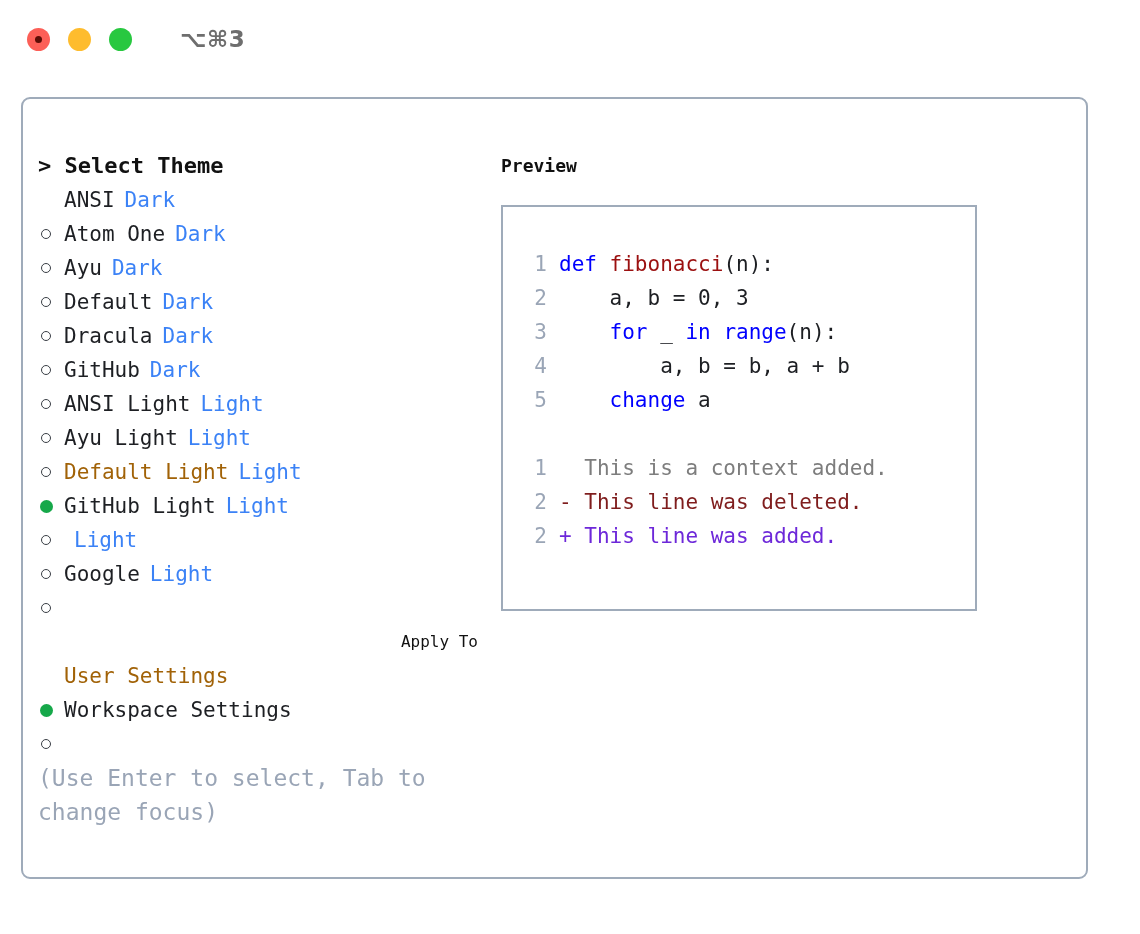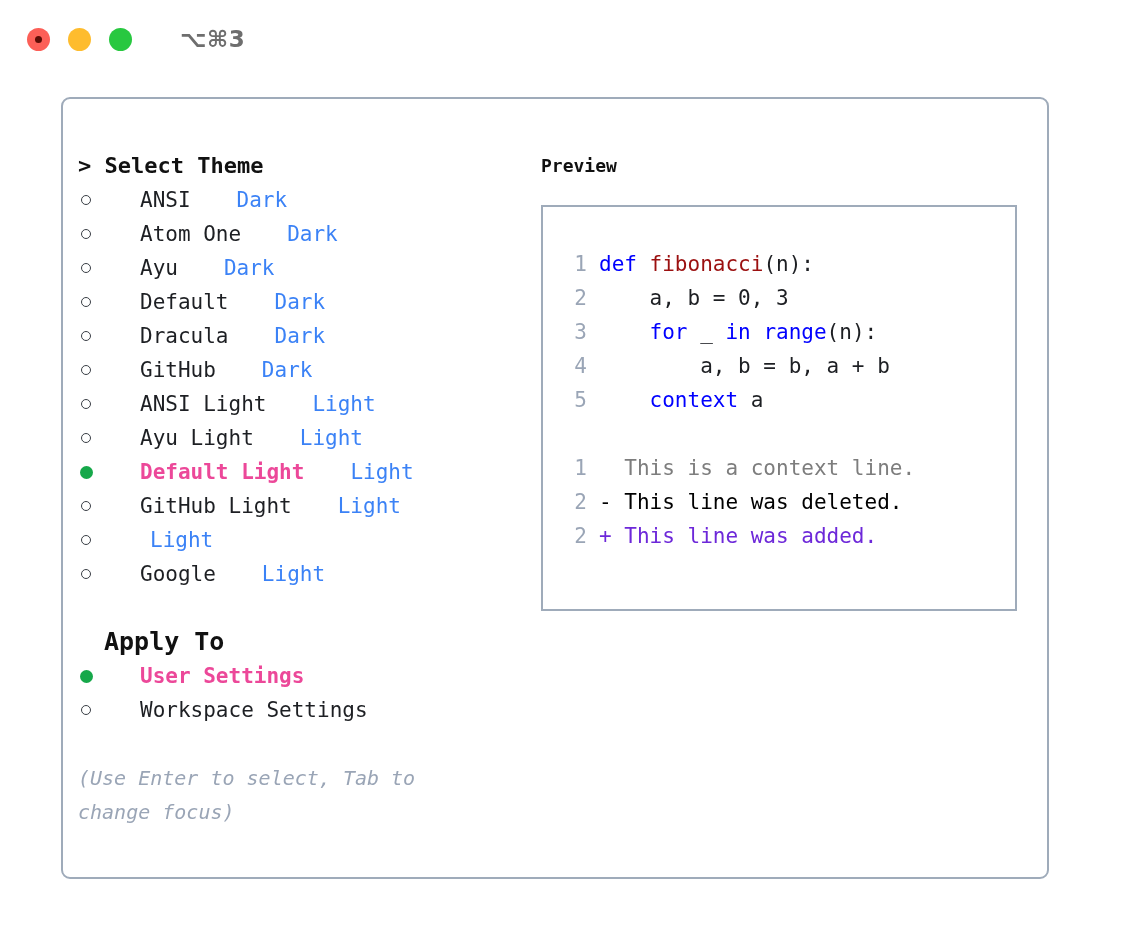"> Select Theme" .card { margin-left: 40px -> none; width: 988px -> 1067px }
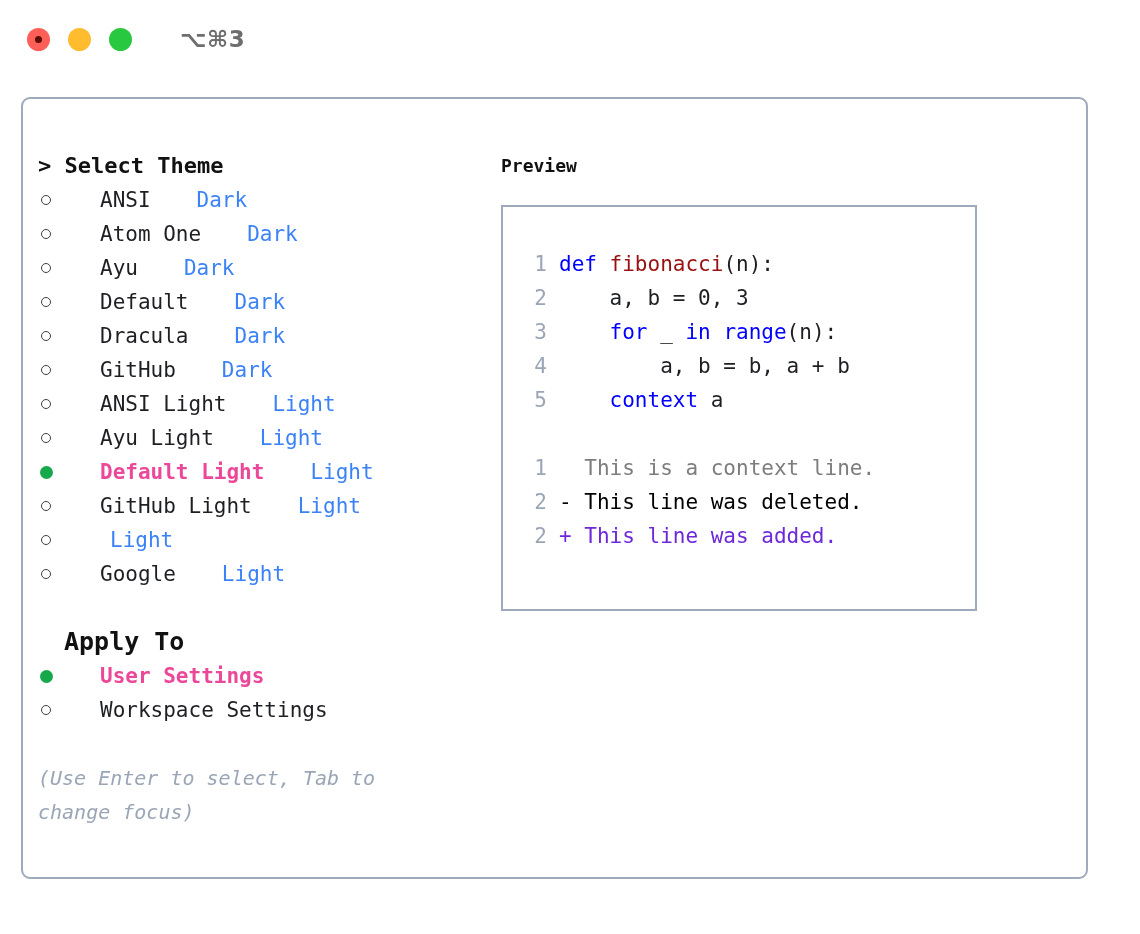"ANSI" .row { align-items: flex-start -> flex-end; gap: 36px -> none }
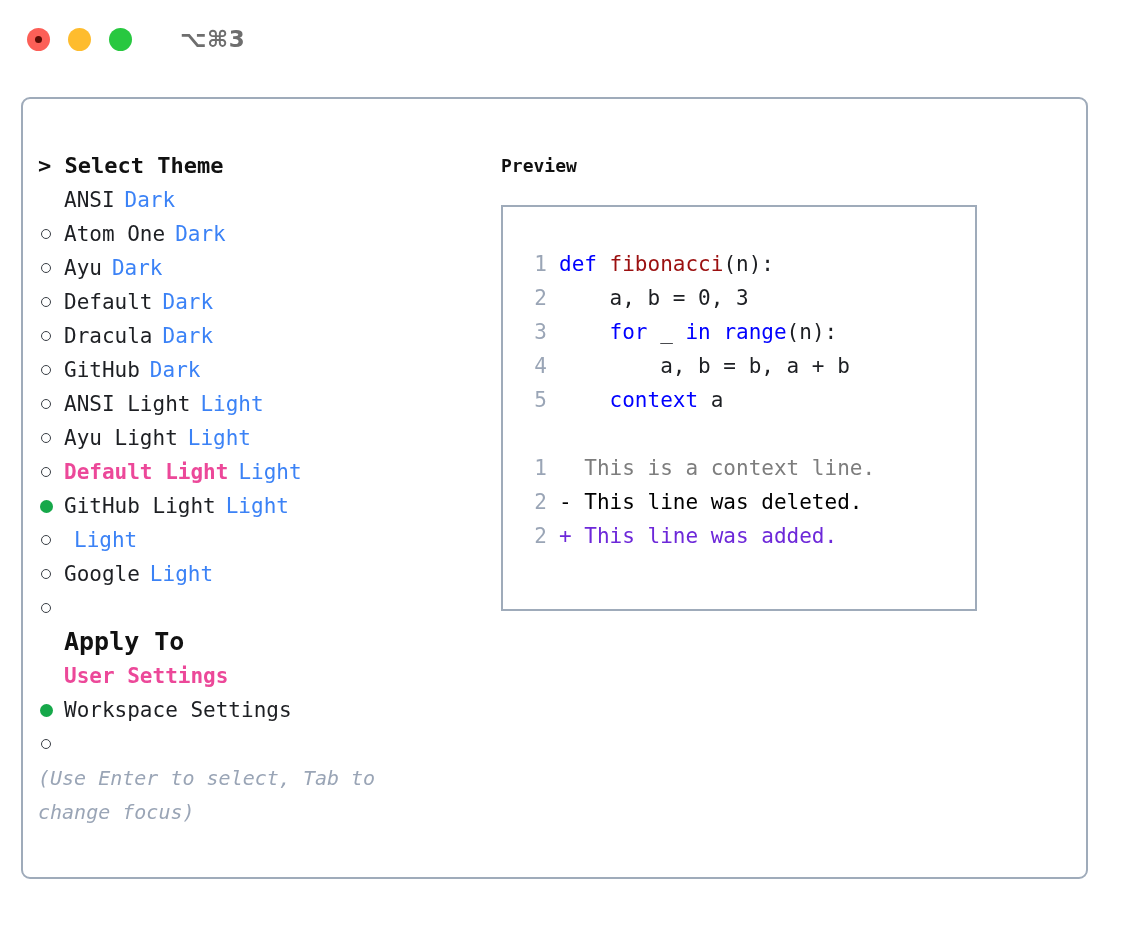"context" span.kw { text: context -> change }
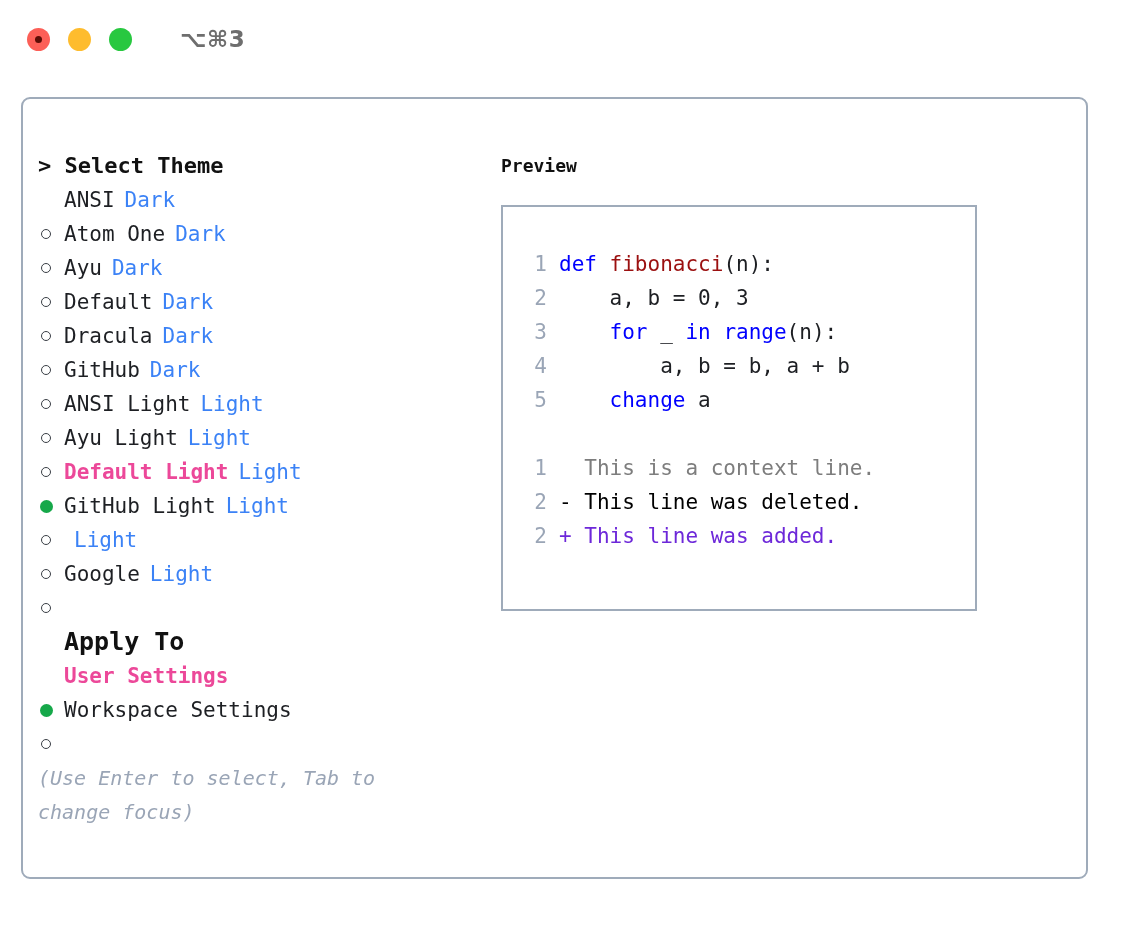"Default Light" .row.selected .label { color: #ec4899 -> #a16207; font-weight: bold -> none }
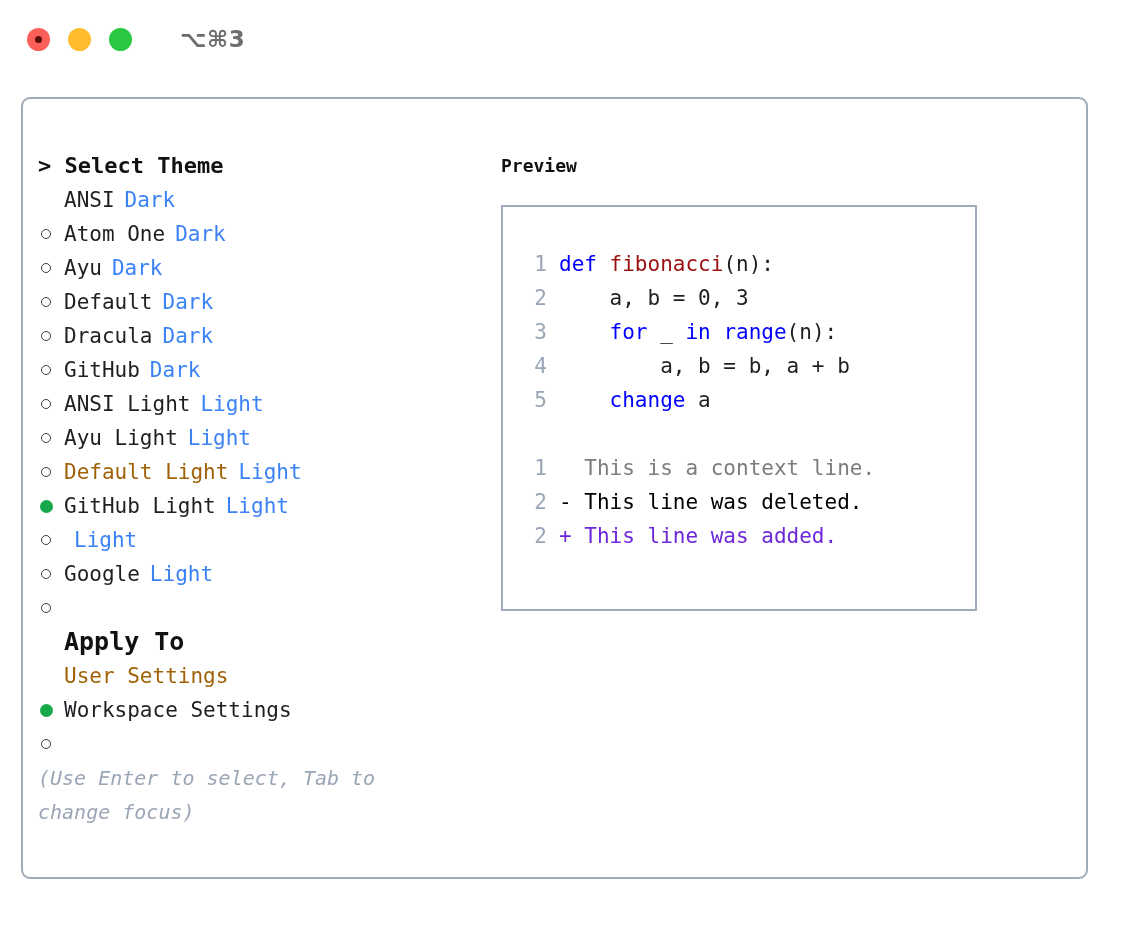"This is a context line." span.diff-ctx { text: line -> added }
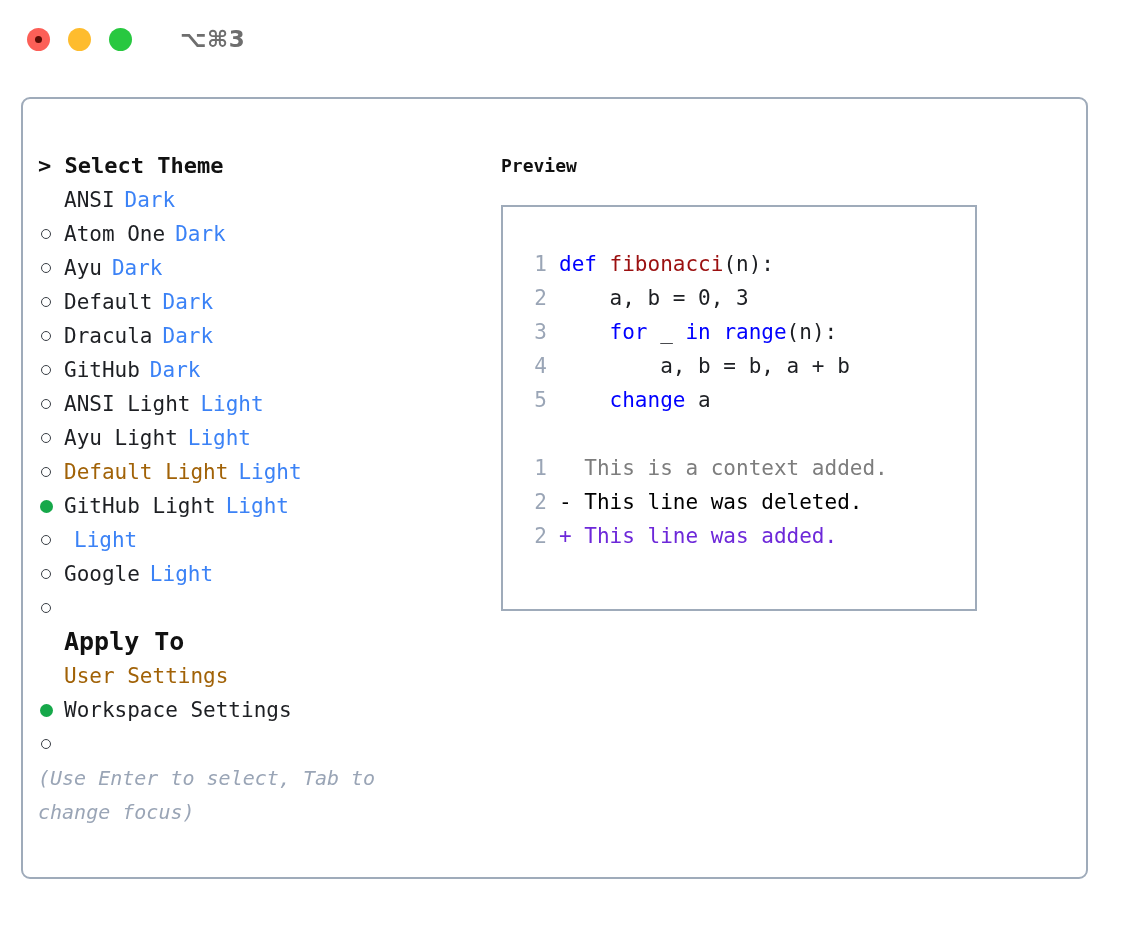"- This line was deleted." .diff-del { color: #000000 -> #7f1d1d }
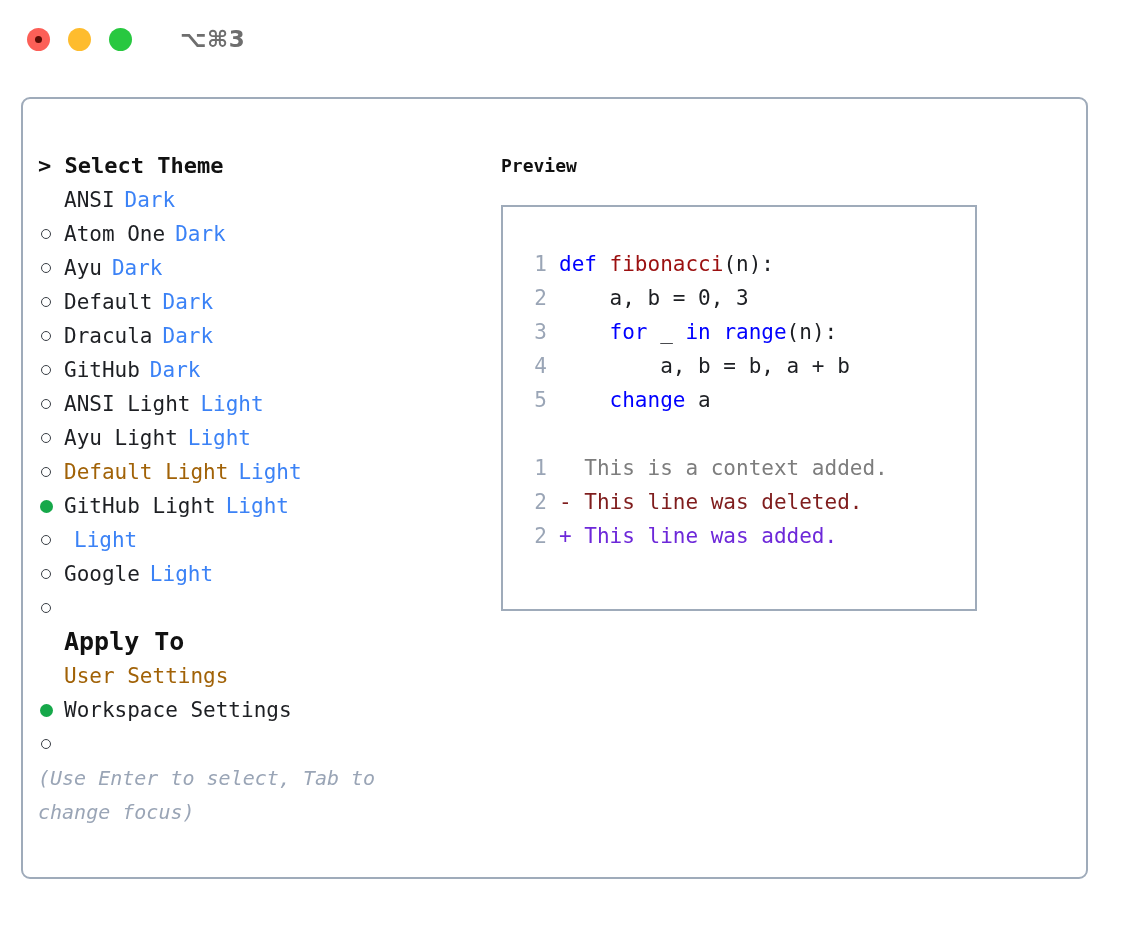"Apply To" .section-heading { font-size: 25px -> 16px; font-weight: bold -> normal; text-align: none -> right }
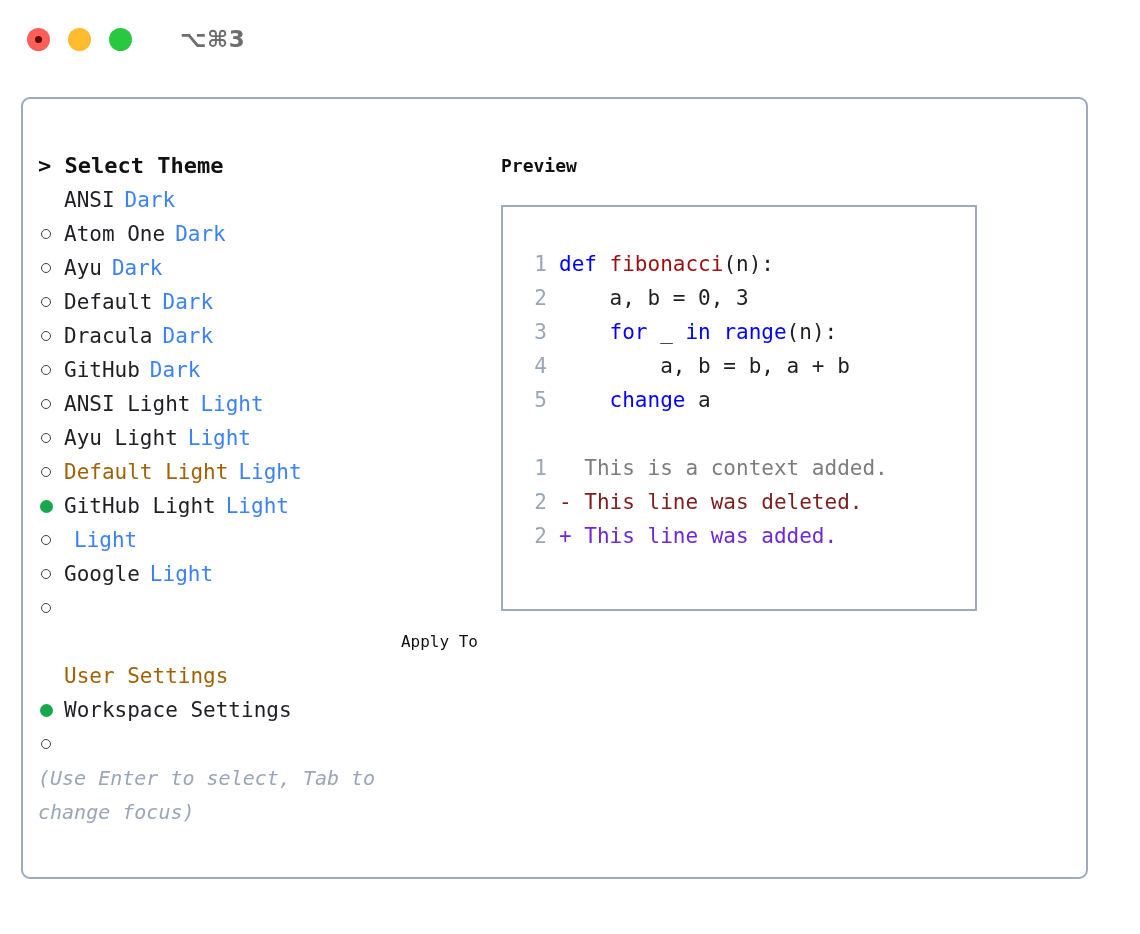"(Use Enter to select, Tab" .hint { font-size: 20px -> 23px; font-style: italic -> none }
